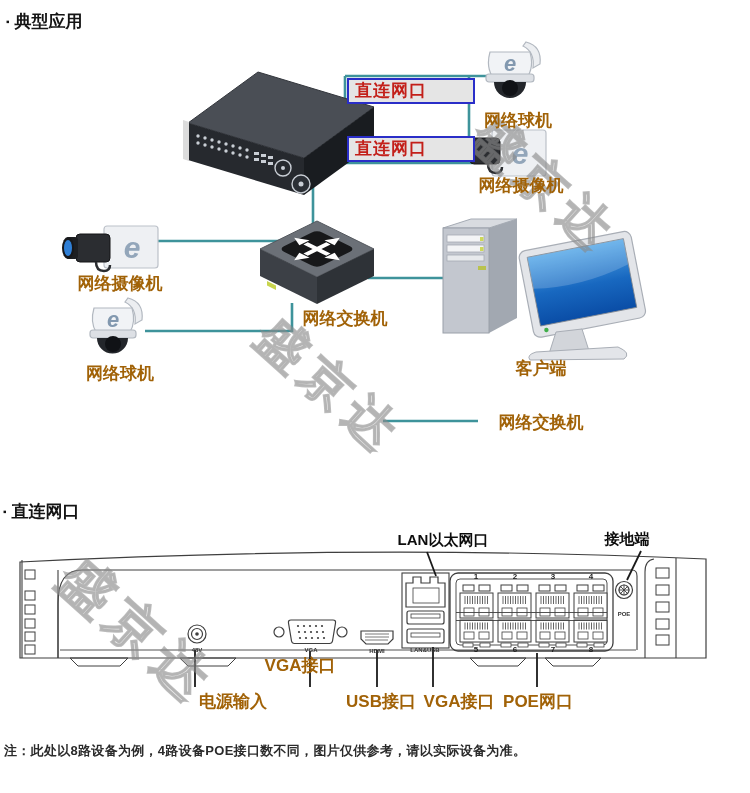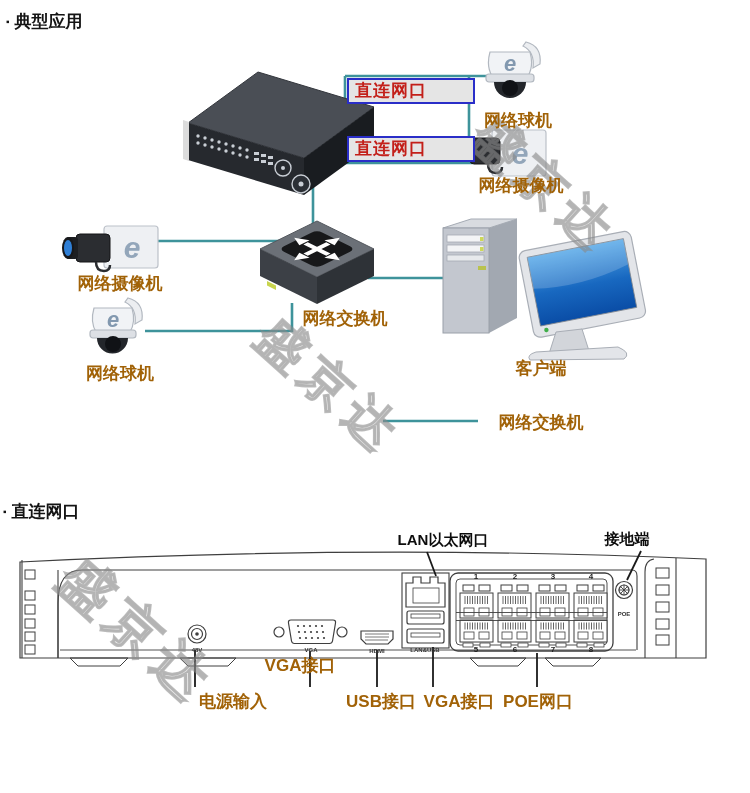"注：此处以8路设备为例，4路设备POE接口数不同，图片仅供参考，请以实际设备为准" div.note { html: none -> <div>注：此处以8路设备为例，4路设备POE接口数不同，图片仅供参考，请以实际设备为准。</div> }
